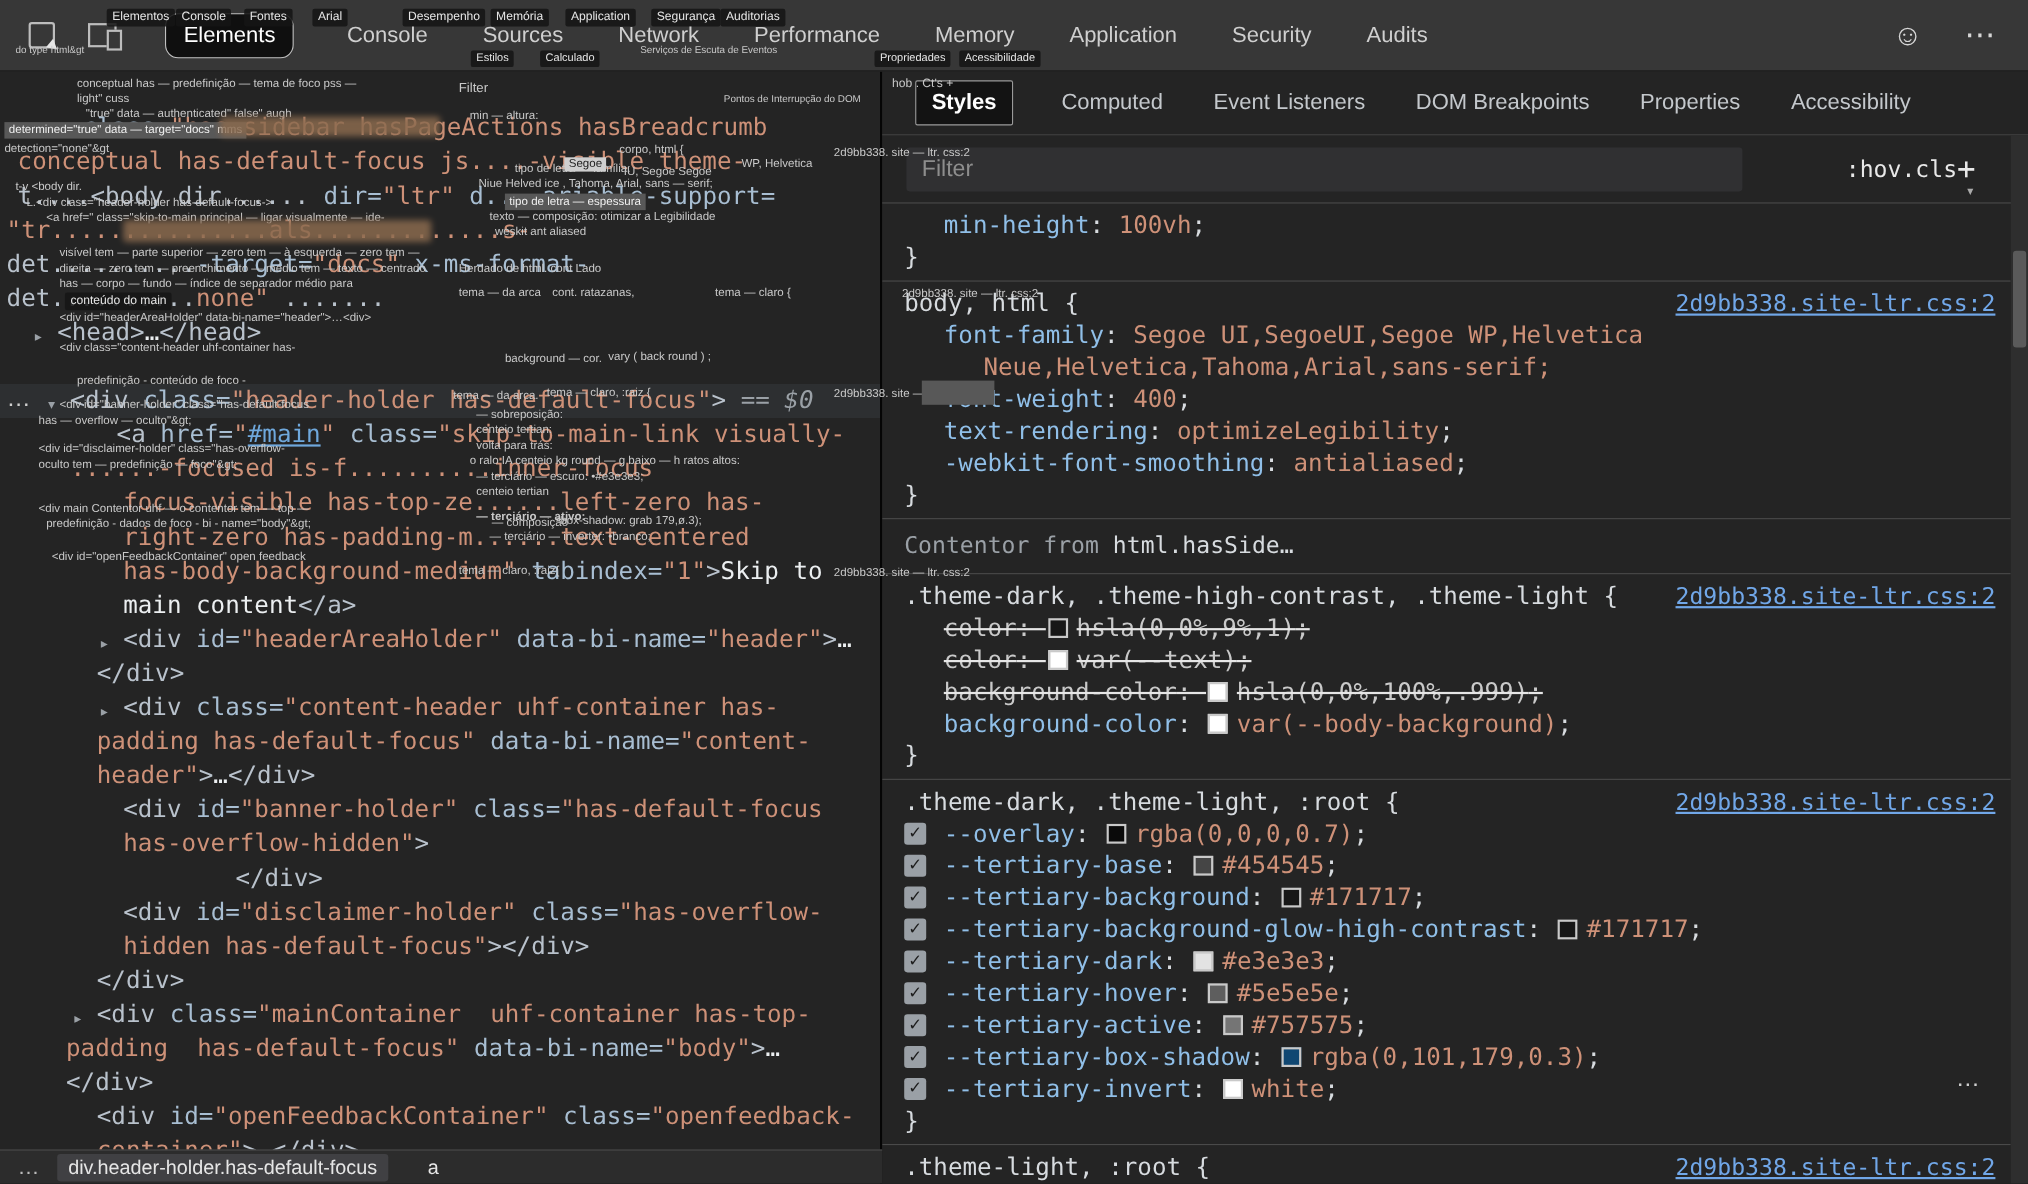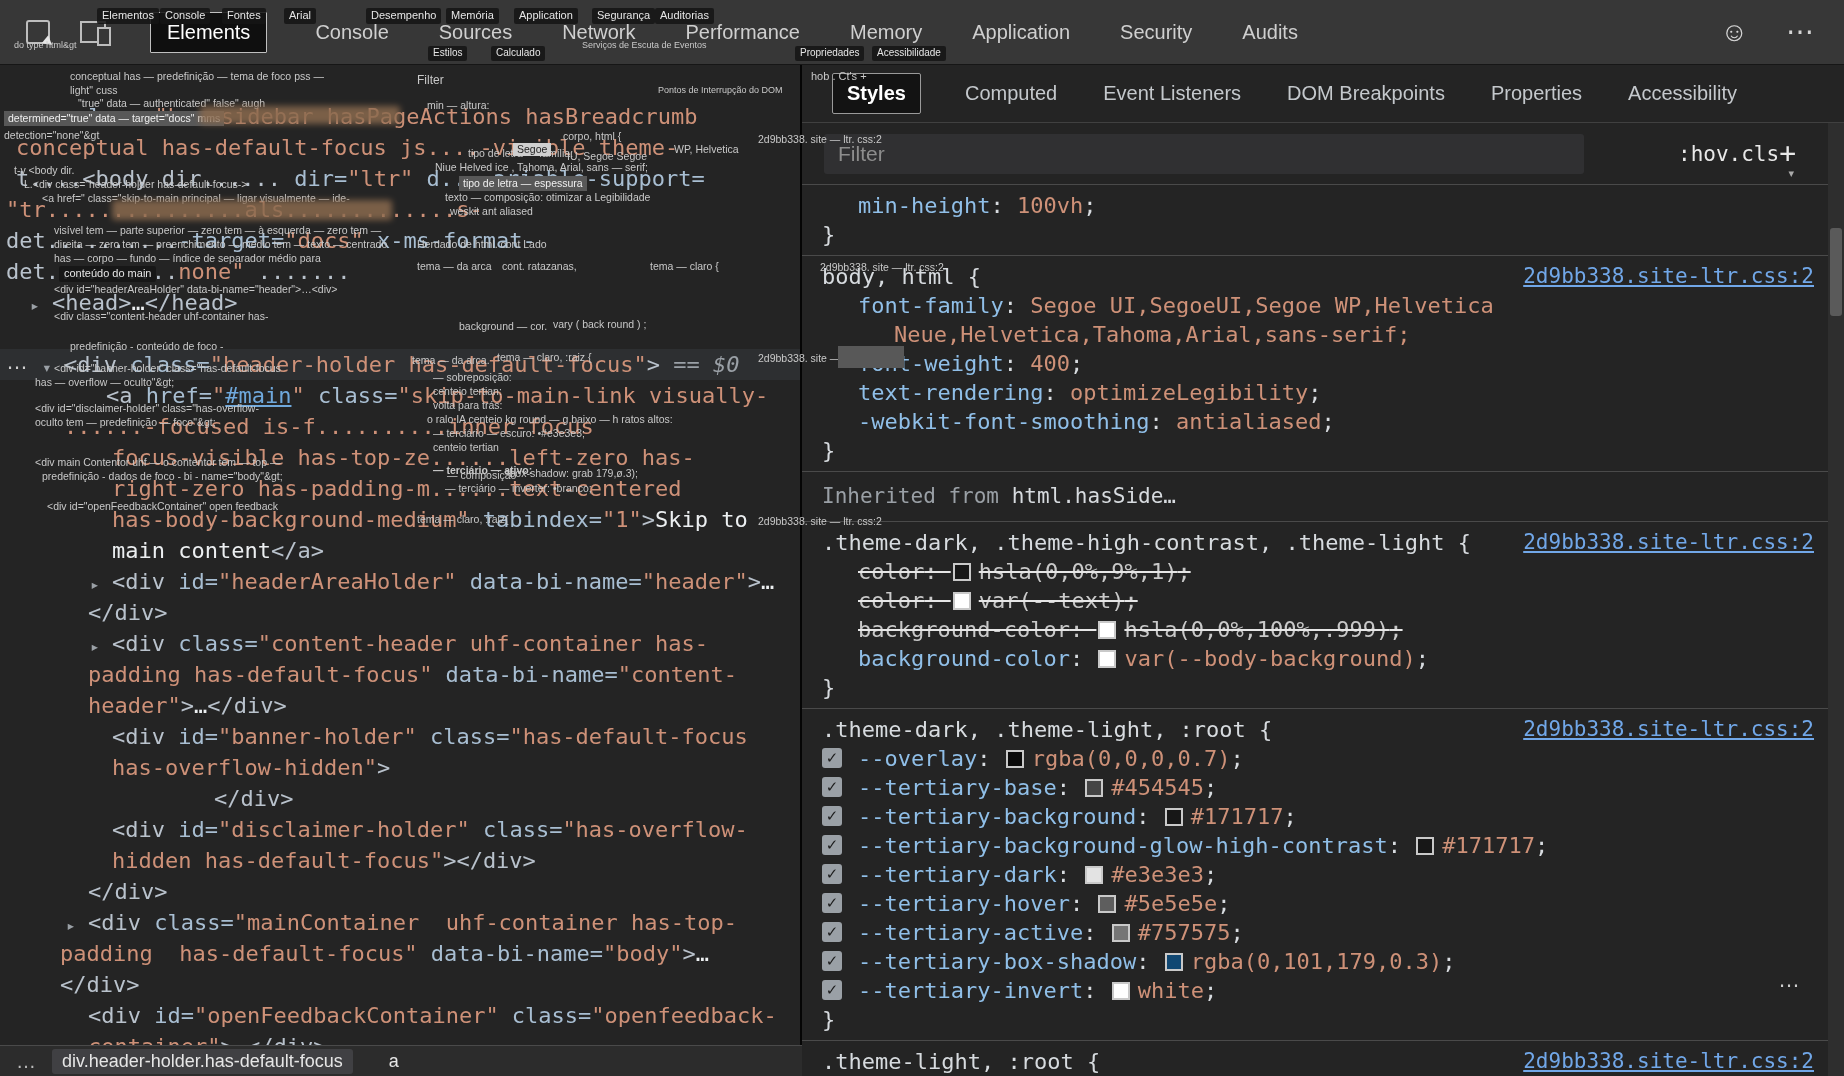"Elements" .tab.active { border-radius: 1px -> 12px }
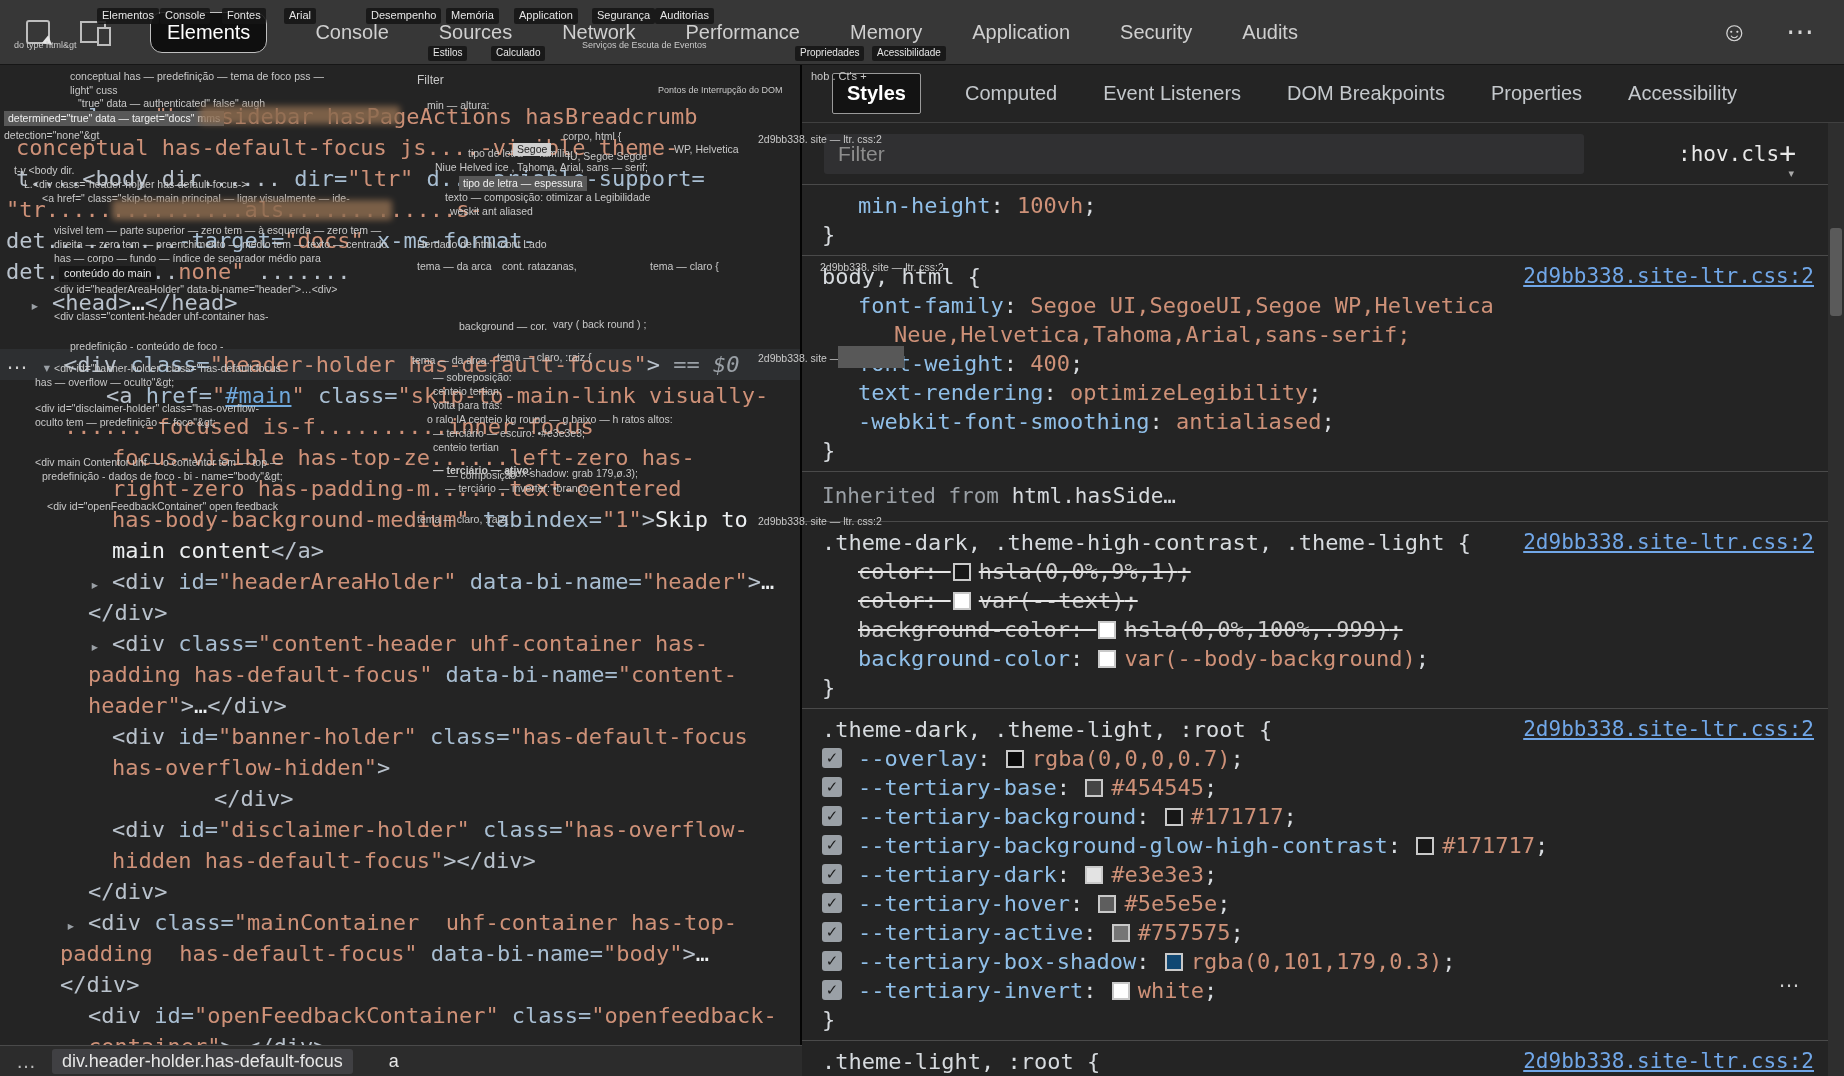"Inherited from" span.inh-label { text: Inherited -> Contentor }
